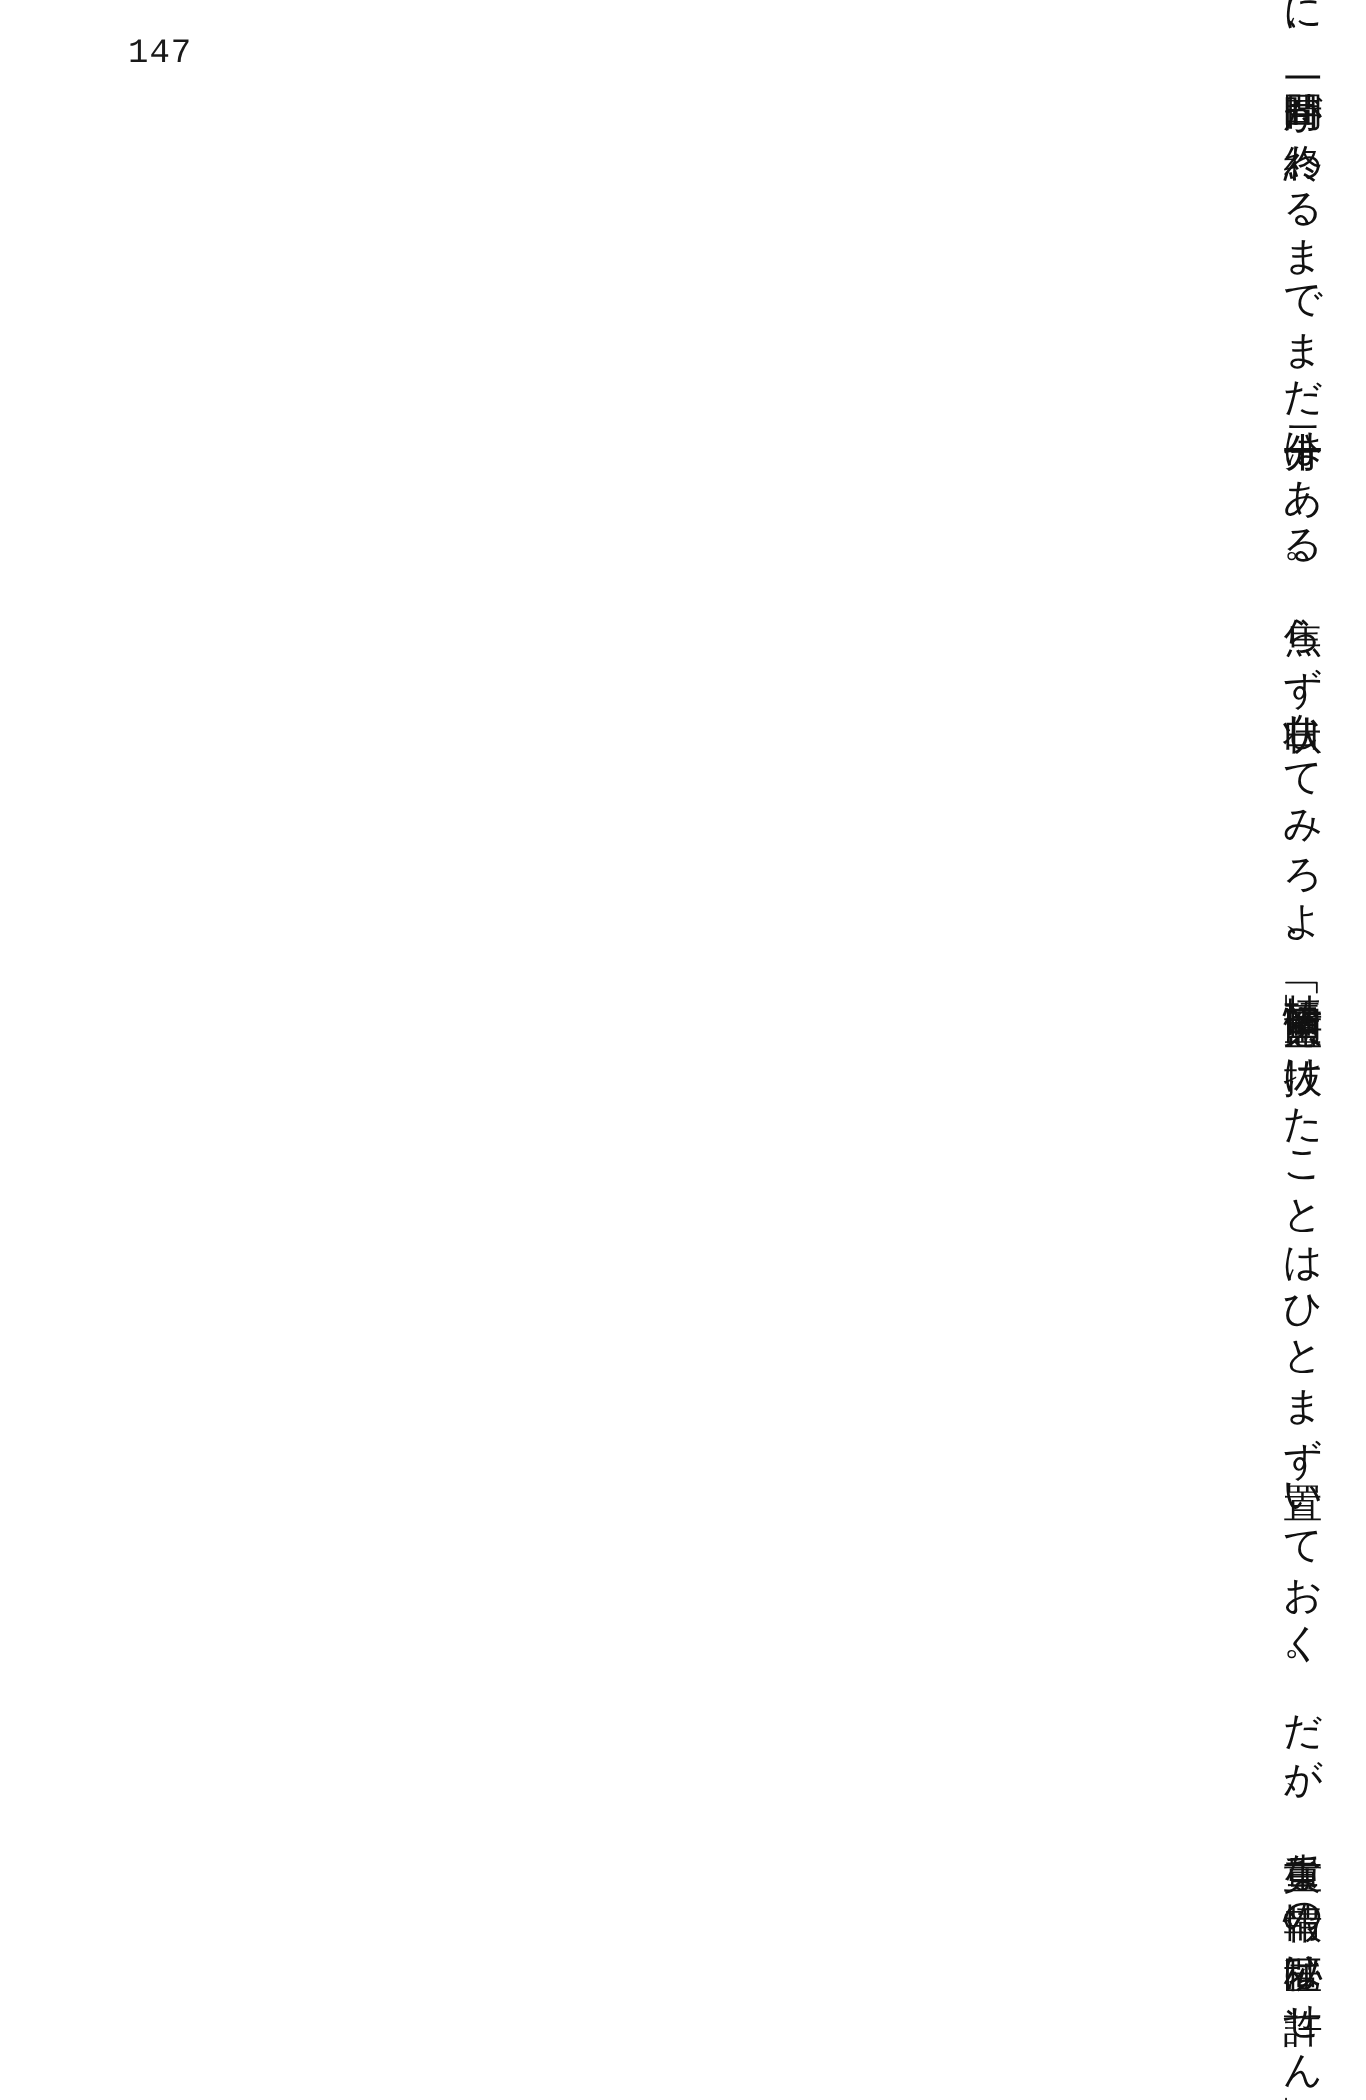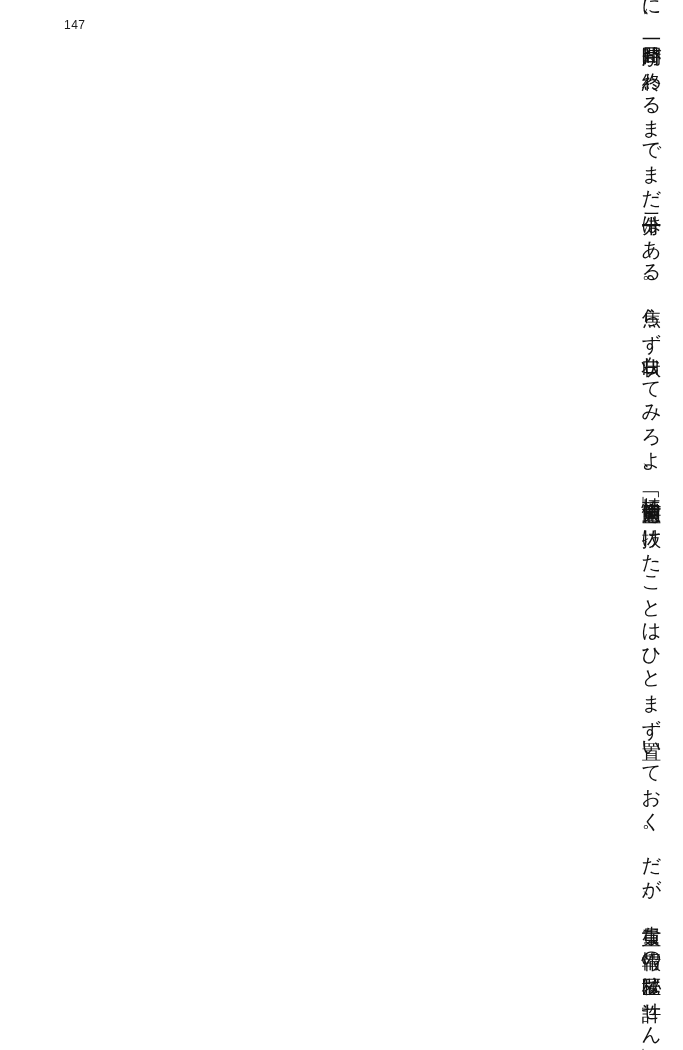"147" #page-number { font-family: Liberation Sans, sans-serif -> Liberation Mono, monospace; font-size: 12px -> 17px }
